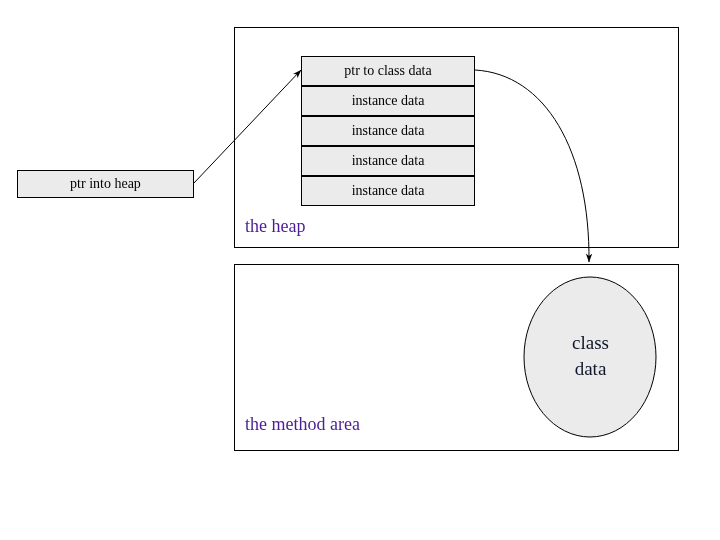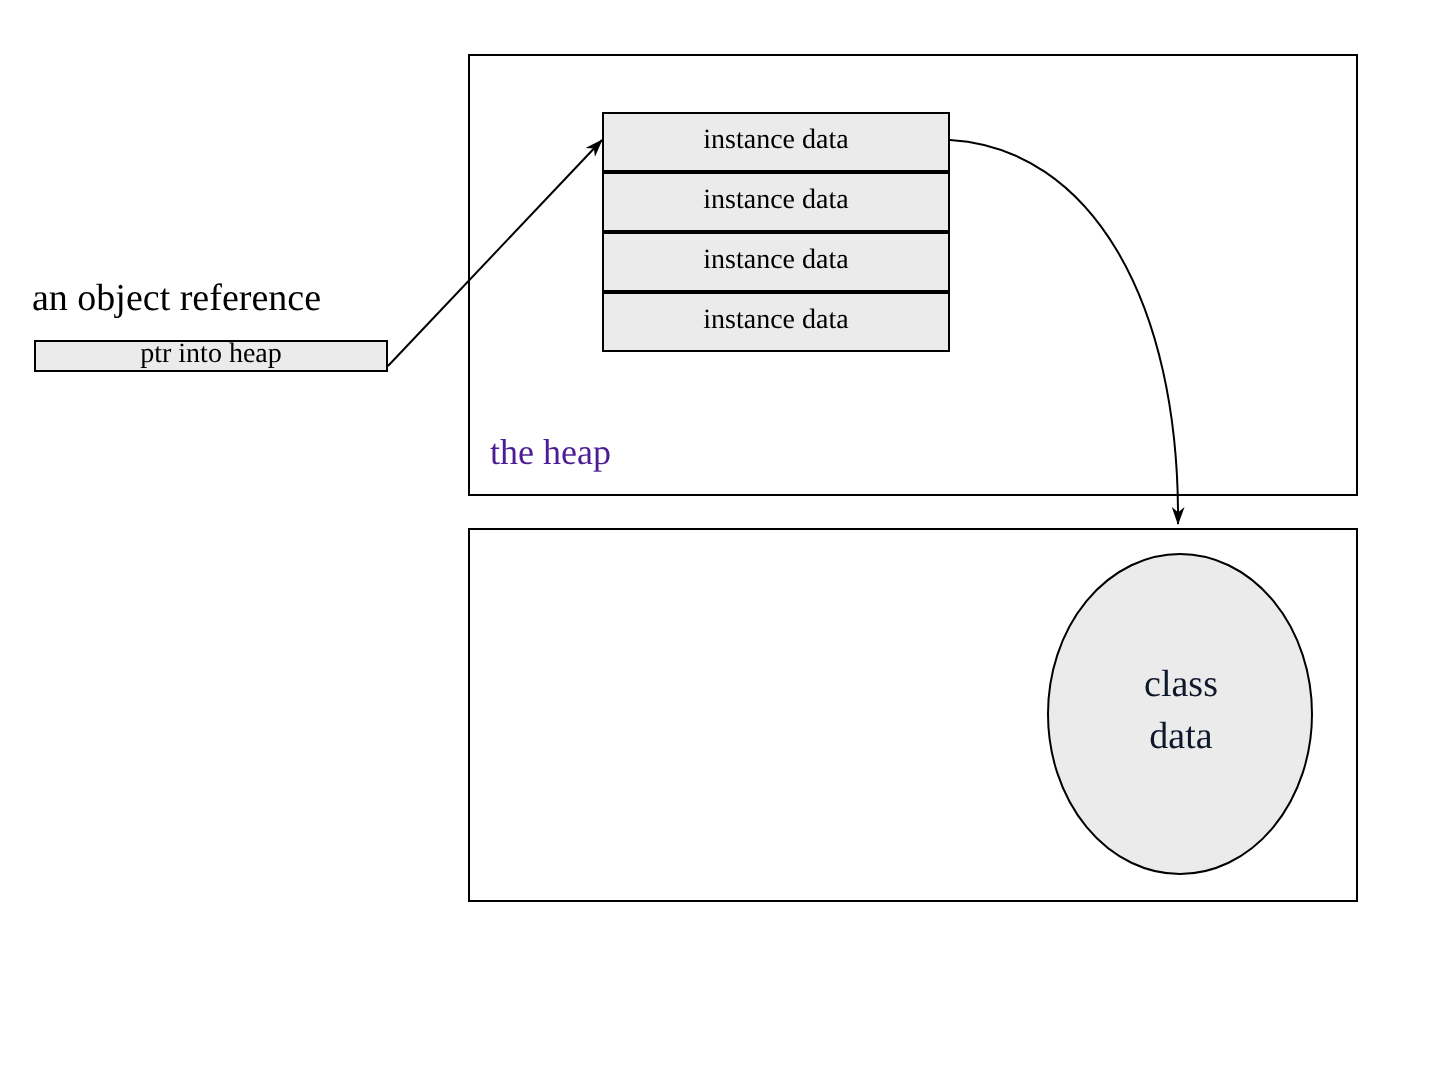"ptr to class data" div.cell { html: none -> <div>ptr to class data</div> }
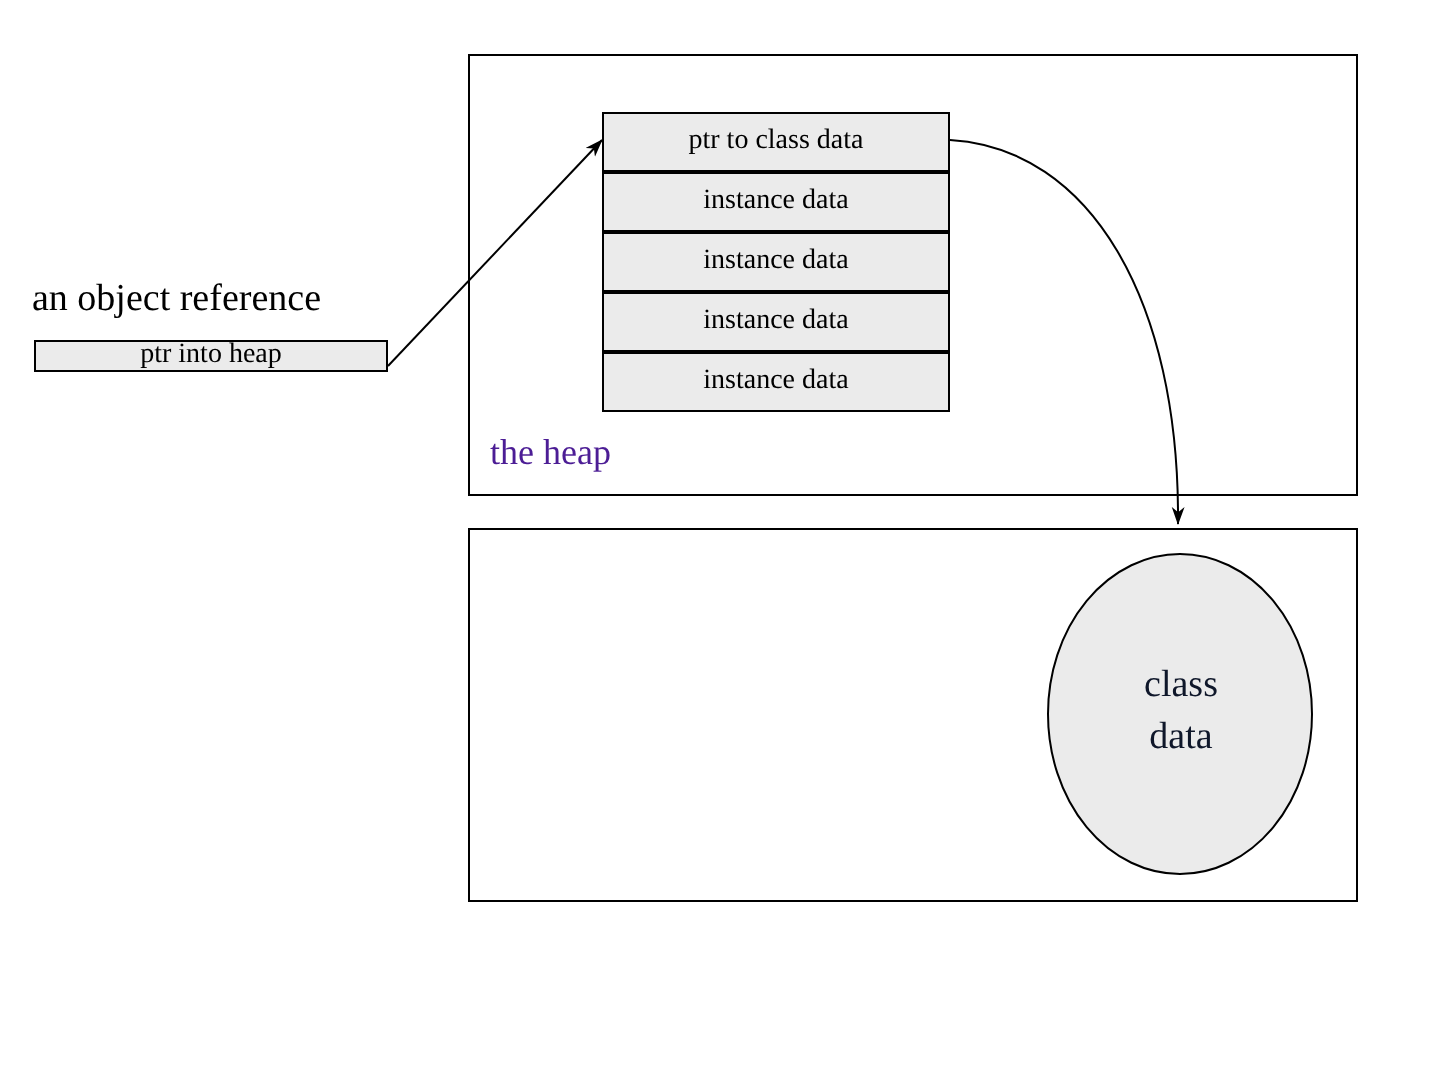"an object reference" div.obj-ref-label { html: <div>an object reference</div> -> none }
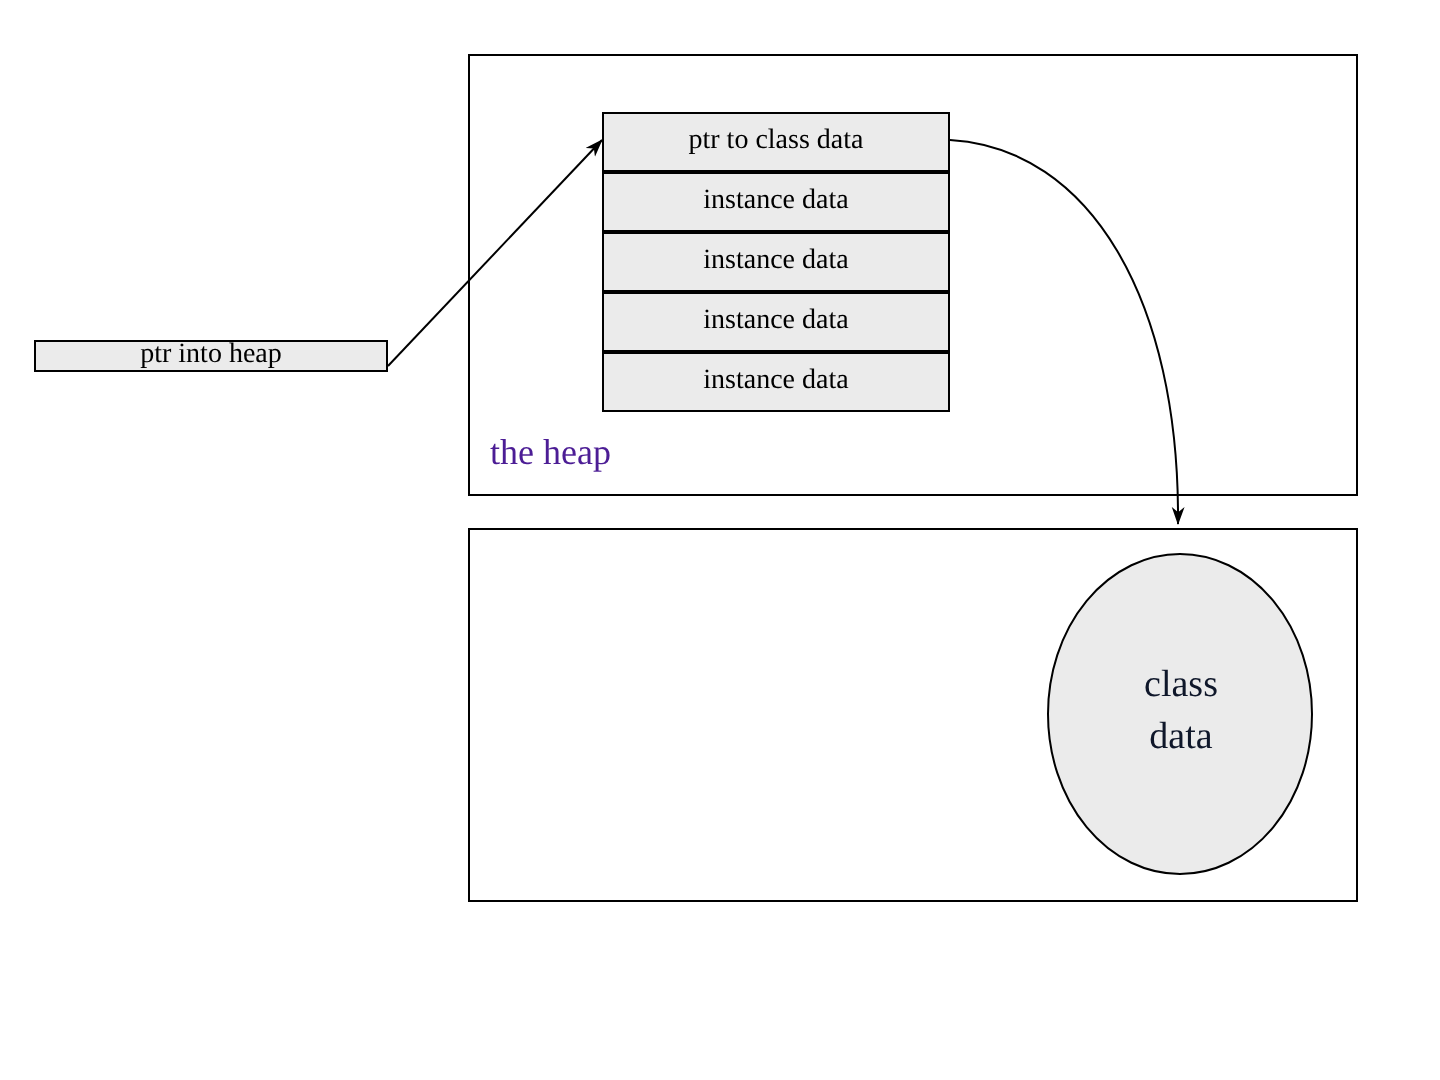"ptr into heap" #ref-cell { height: 16px -> 28px }
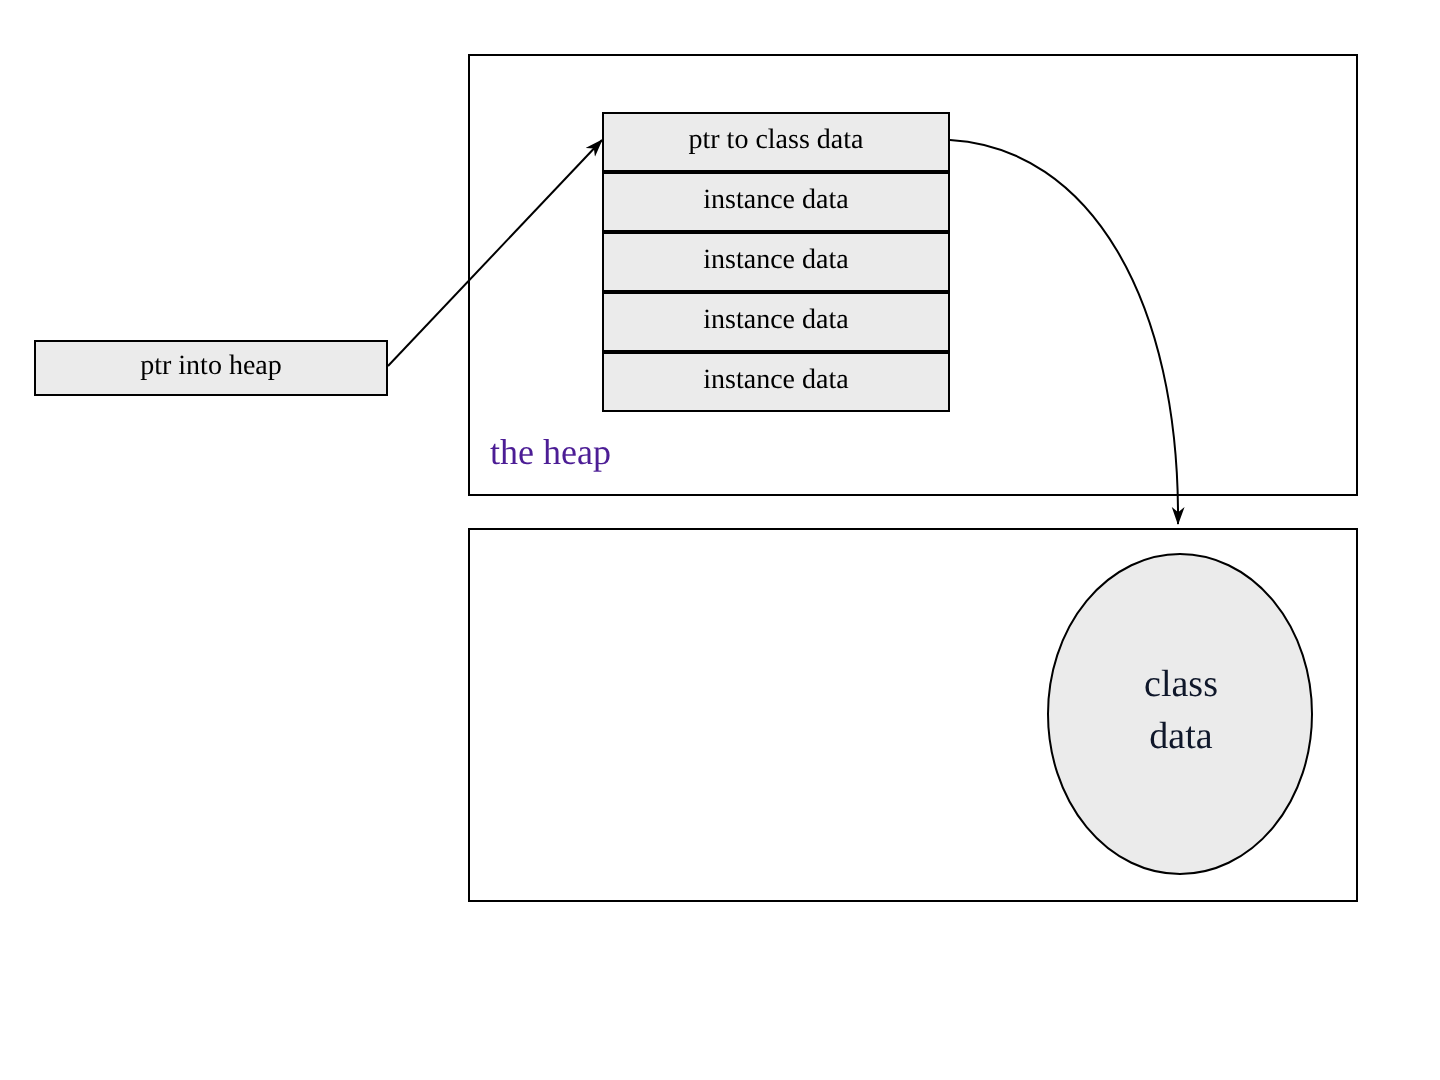"the method area" div.region-label { html: none -> <div>the method area</div> }
